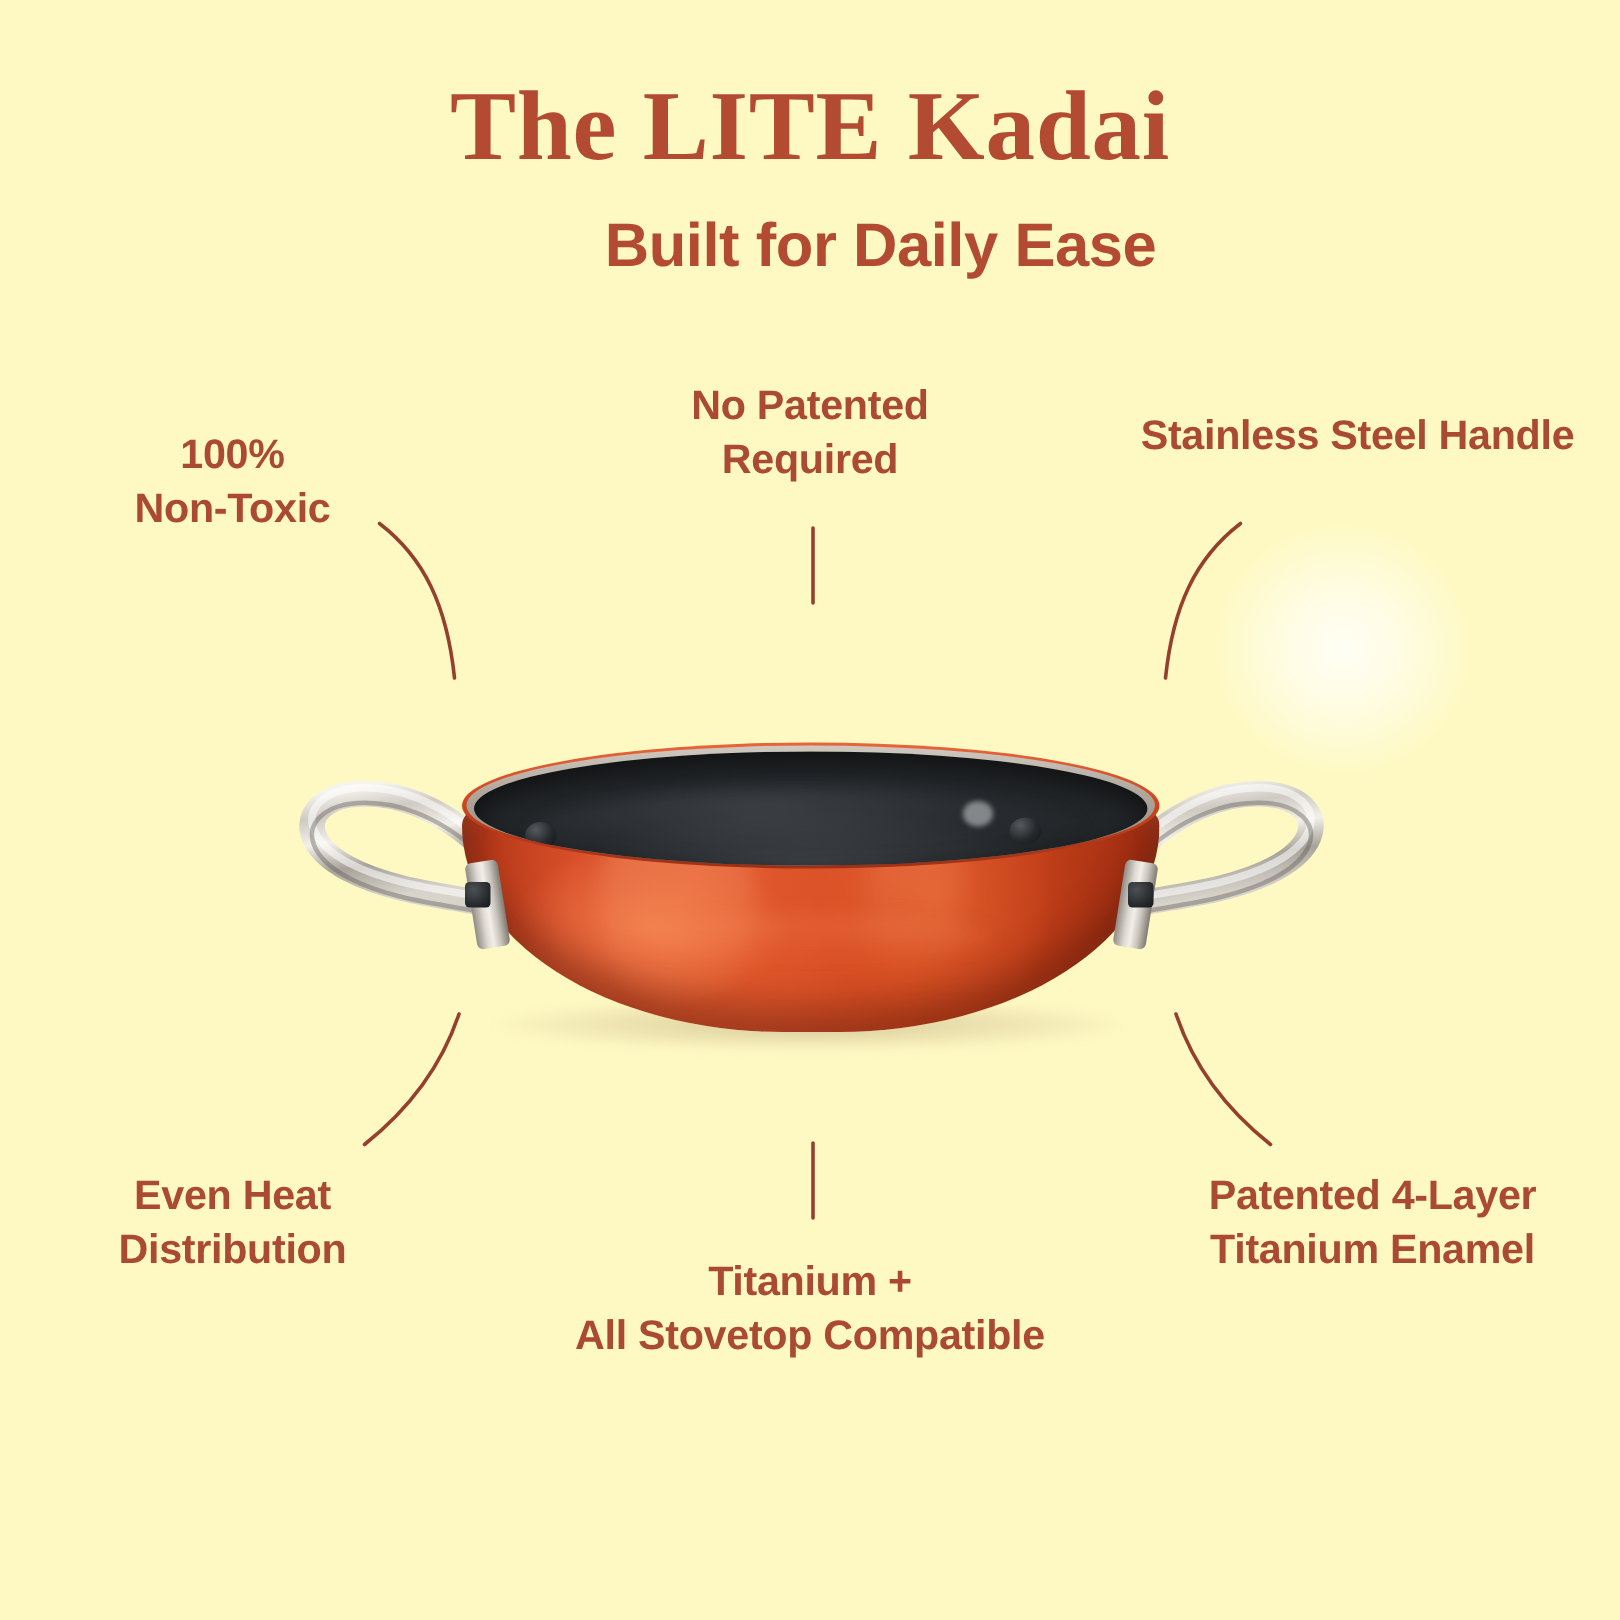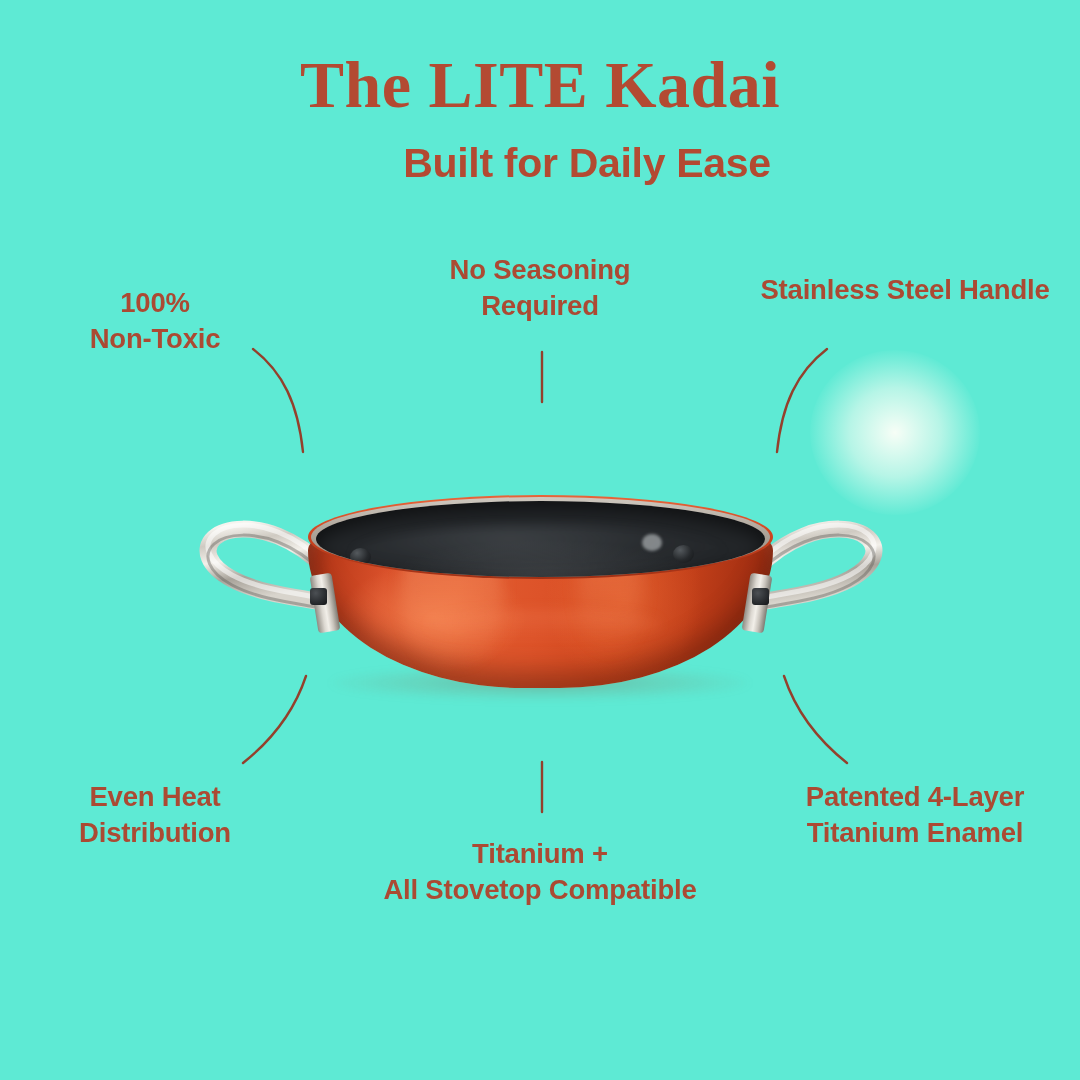"The LITE Kadai" #stage { background: #5eead4 -> #fef9c3 }
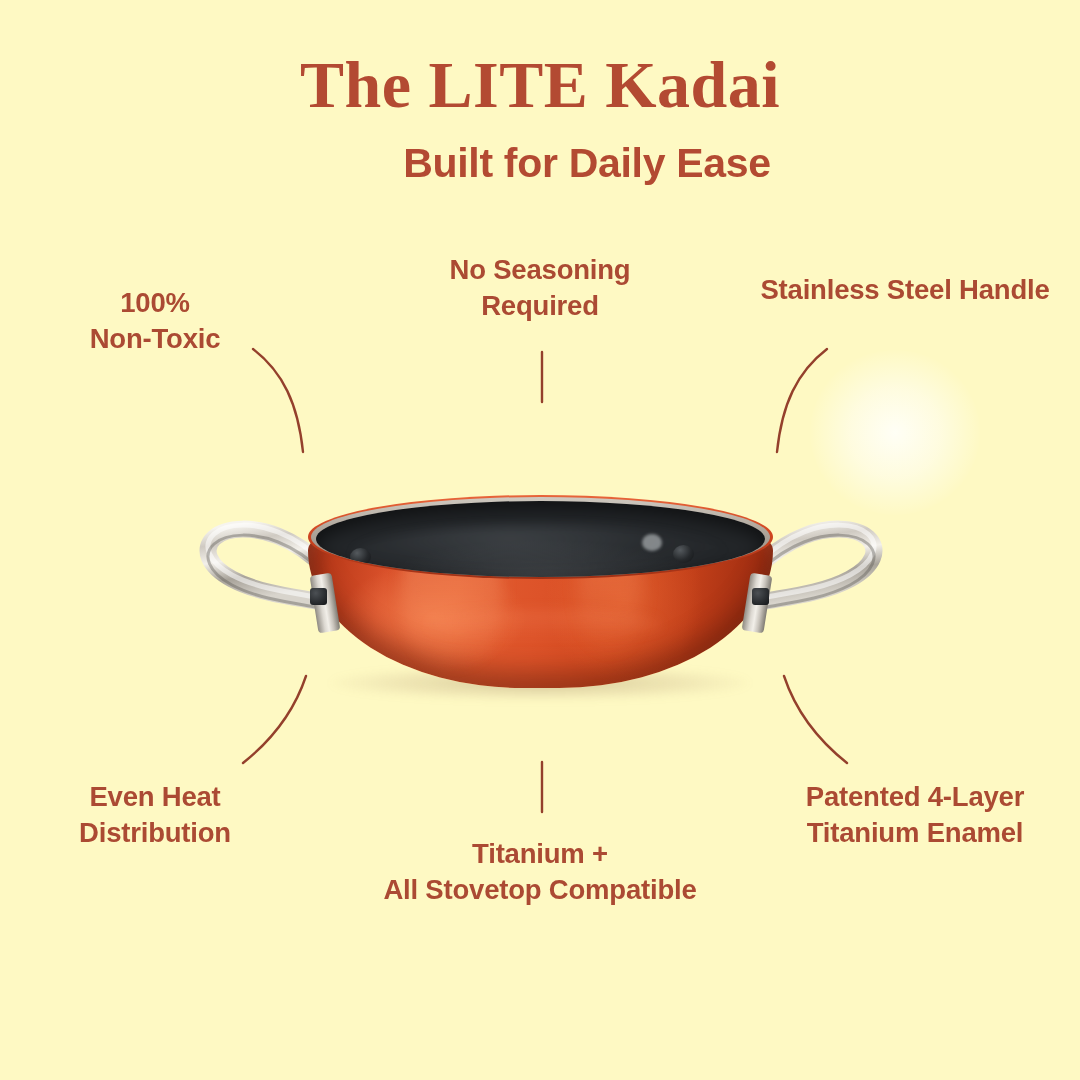"No Seasoning" span.ln { text: Seasoning -> Patented }
